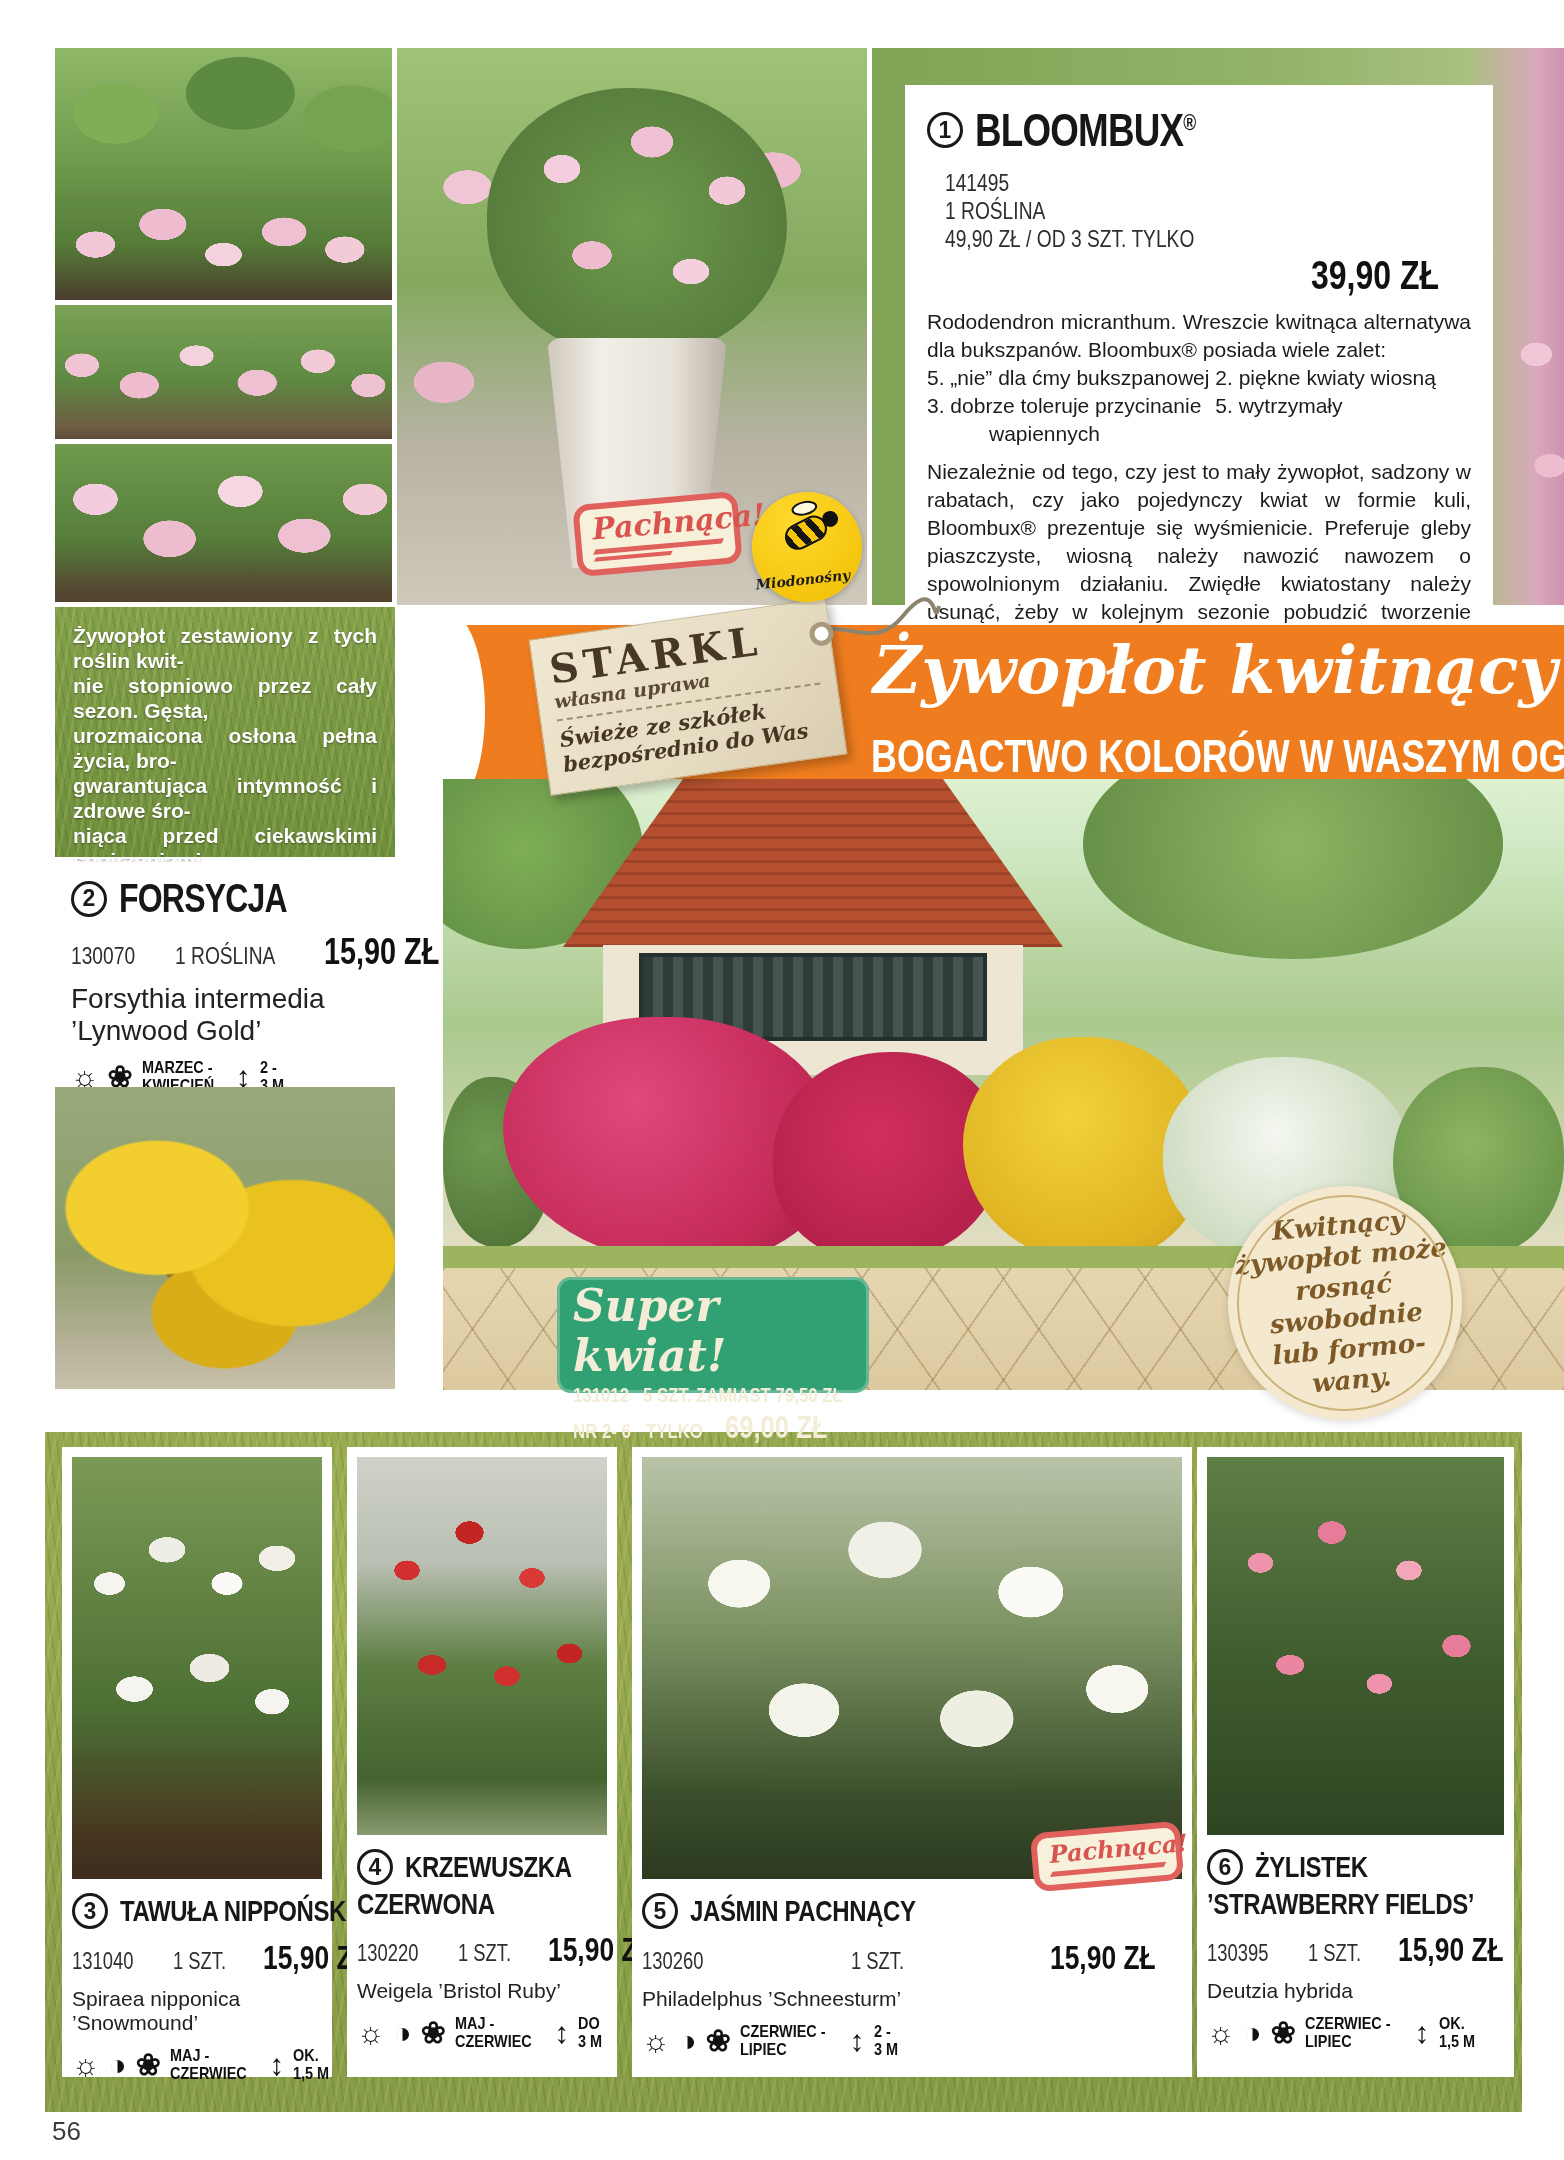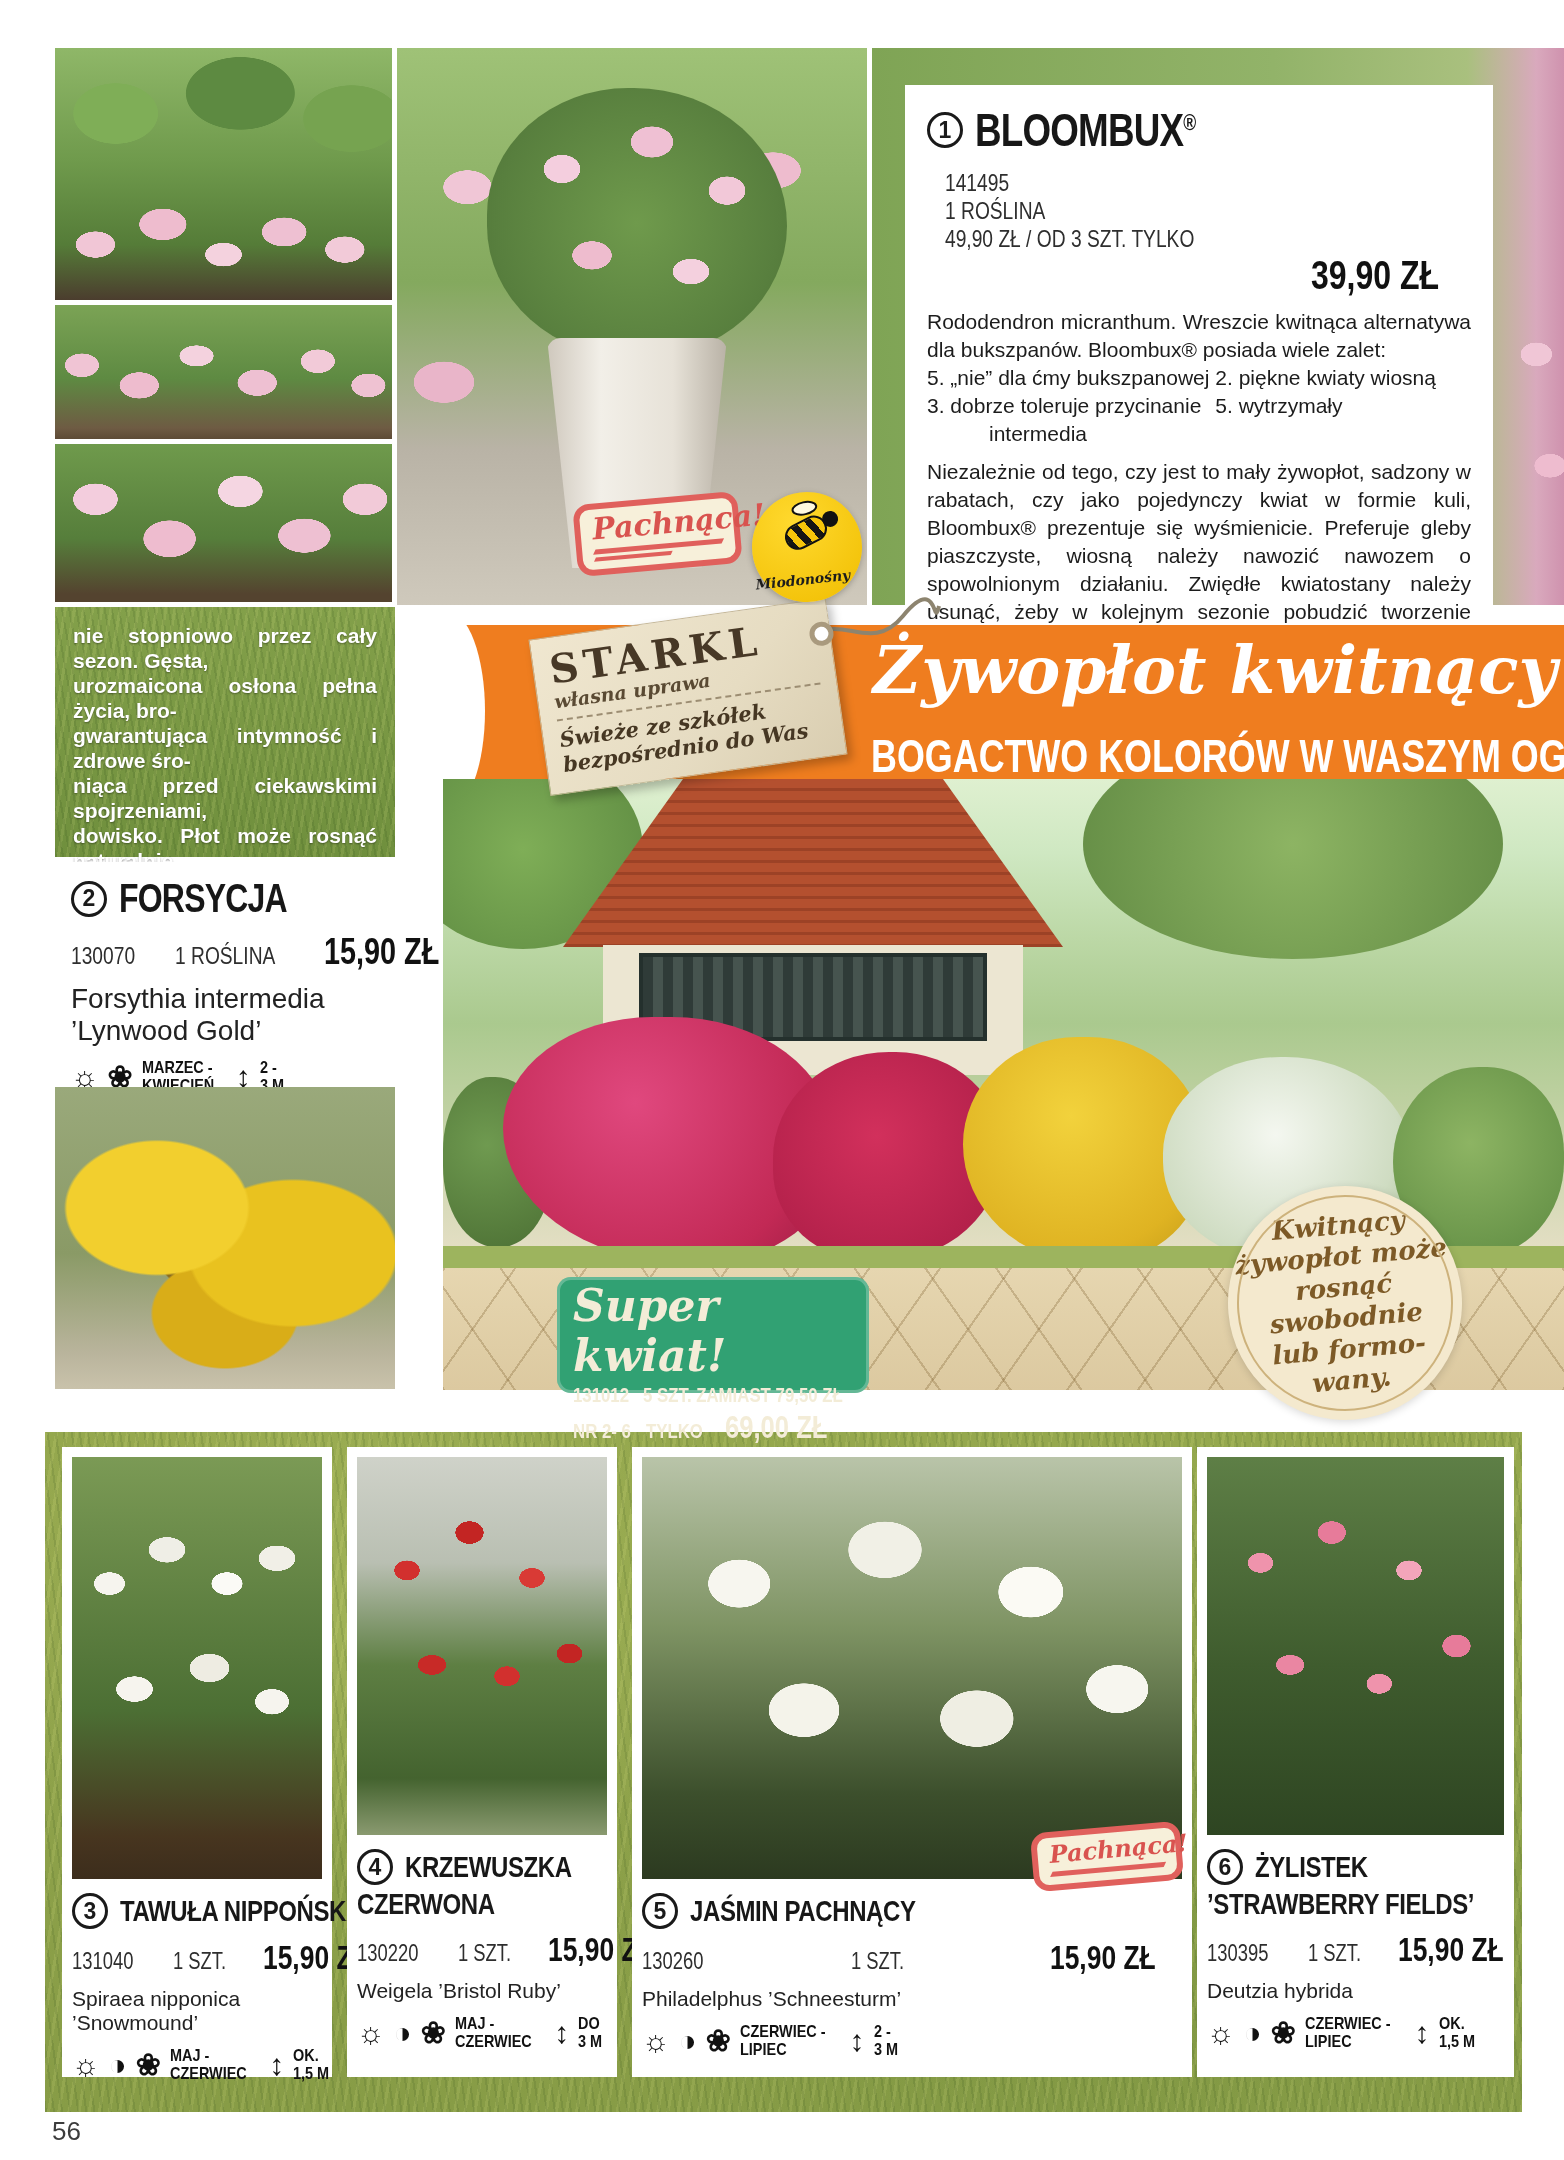"intermedia" span.indent { text: intermedia -> wapiennych }
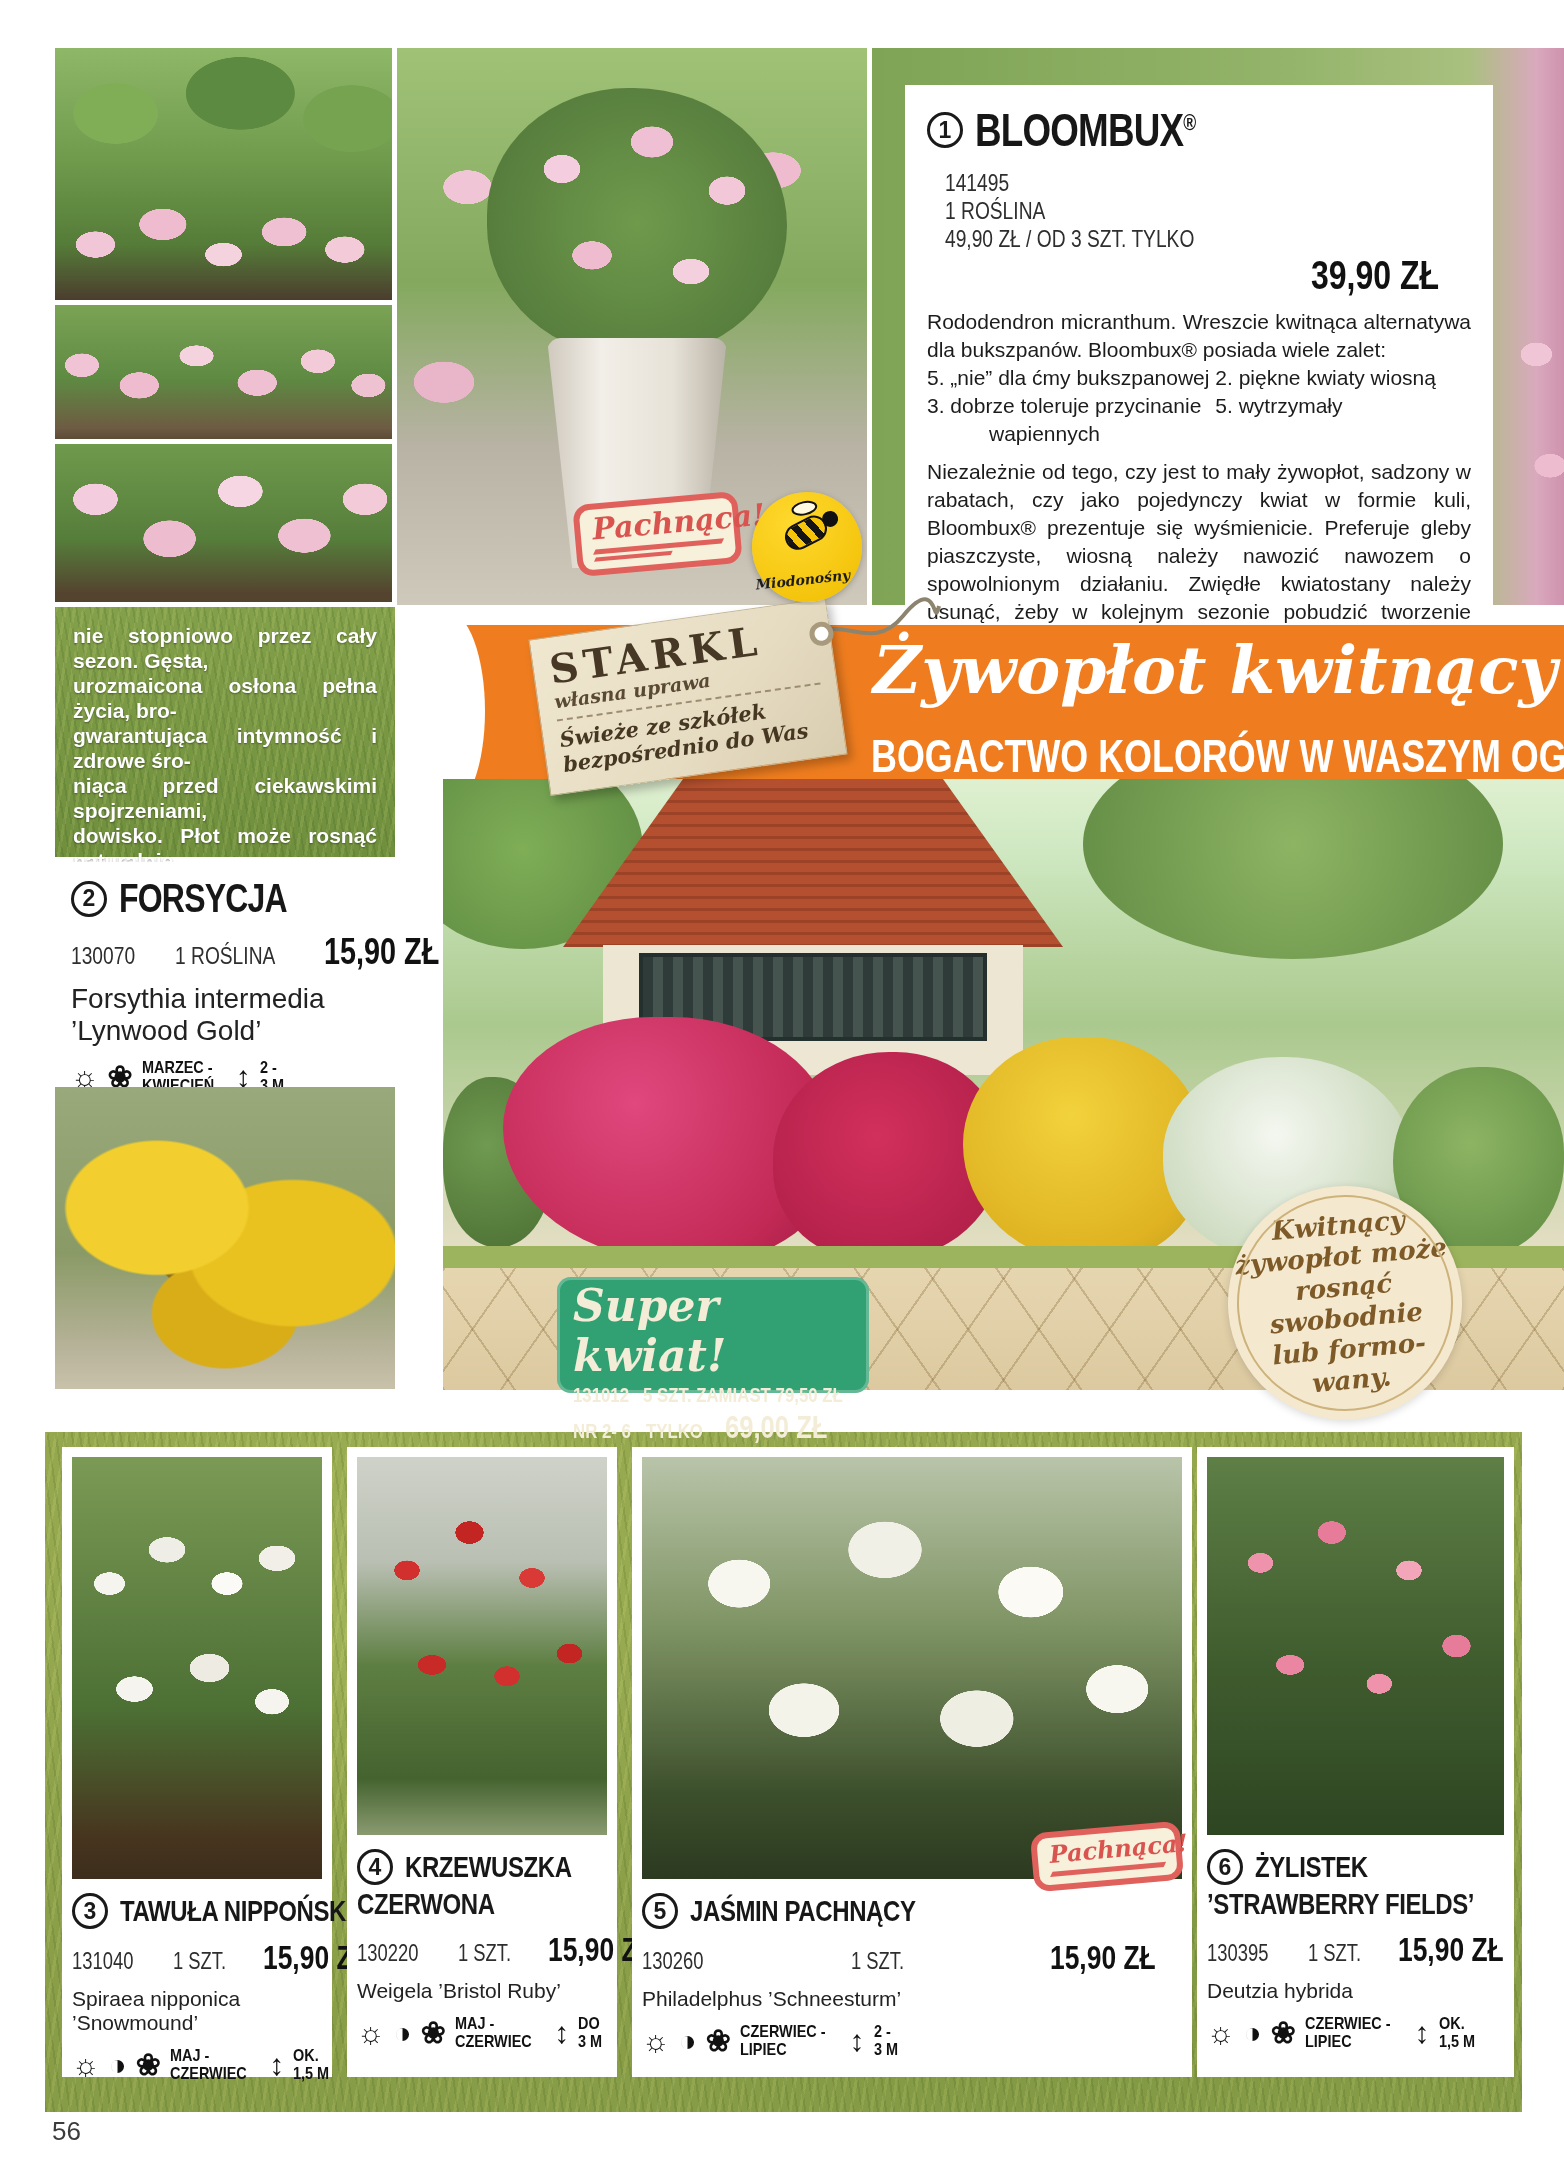"Żywopłot zestawiony z tych roślin" div { html: none -> <div>Żywopłot zestawiony z tych roślin kwit-</div> }
